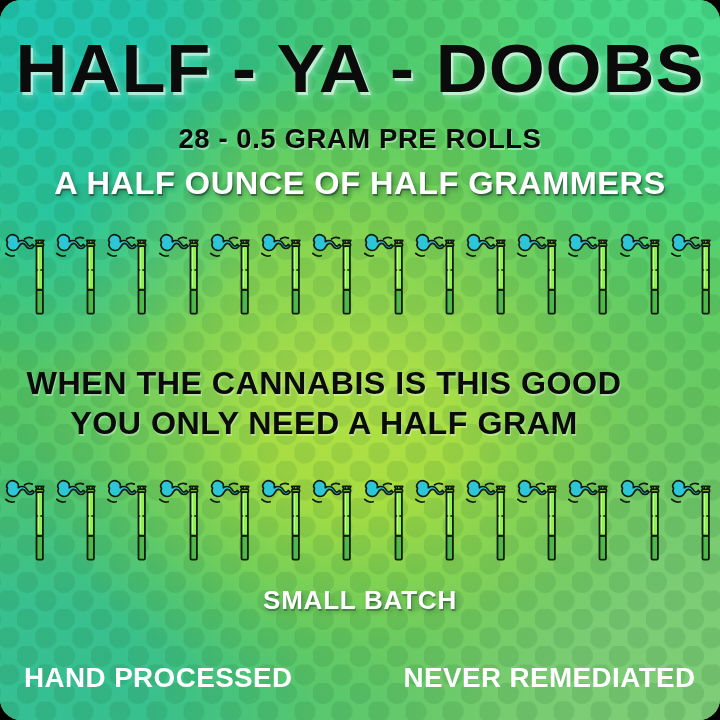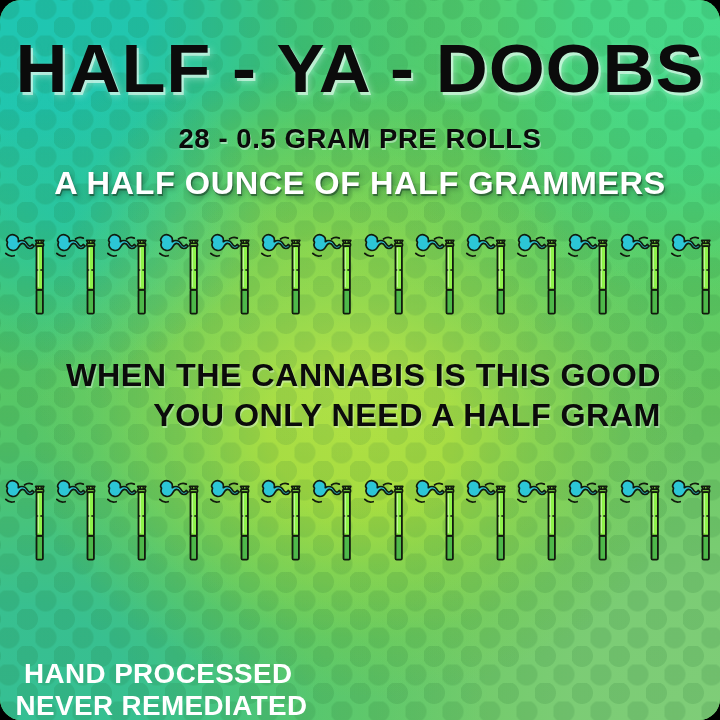"WHEN THE CANNABIS IS THIS" .mid-block { text-align: right -> center; top: 356px -> 364px }
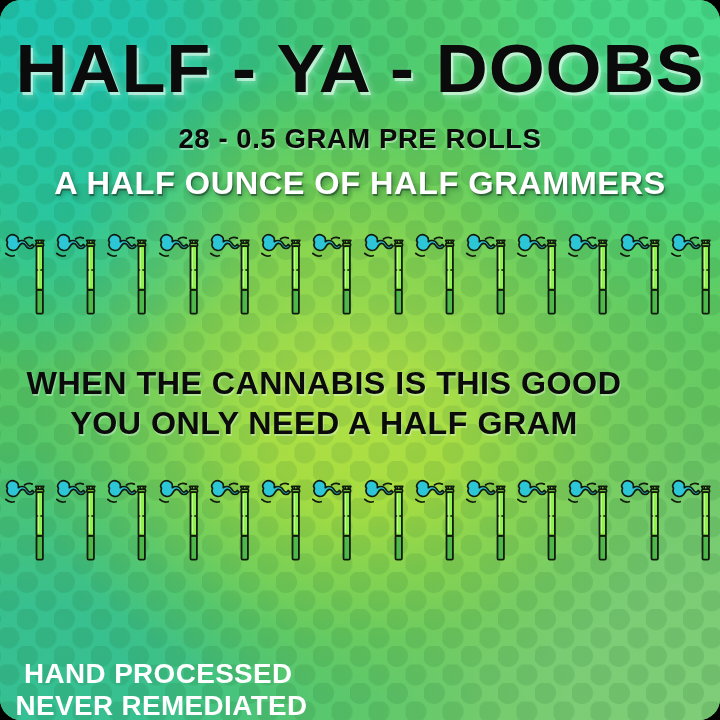"SMALL BATCH" div.small-batch { html: none -> <div>SMALL BATCH</div> }
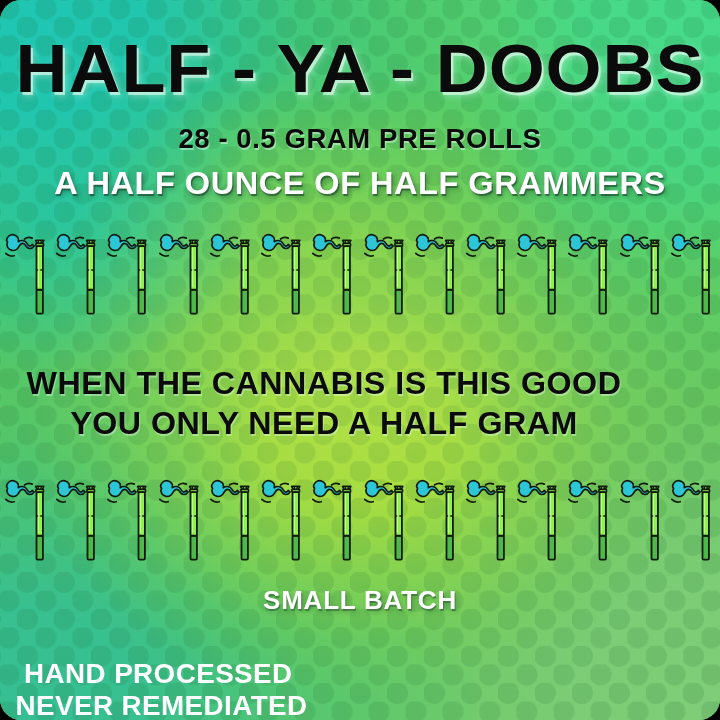"HAND PROCESSED" .footer { align-items: flex-start -> flex-end; flex-direction: column -> none }
